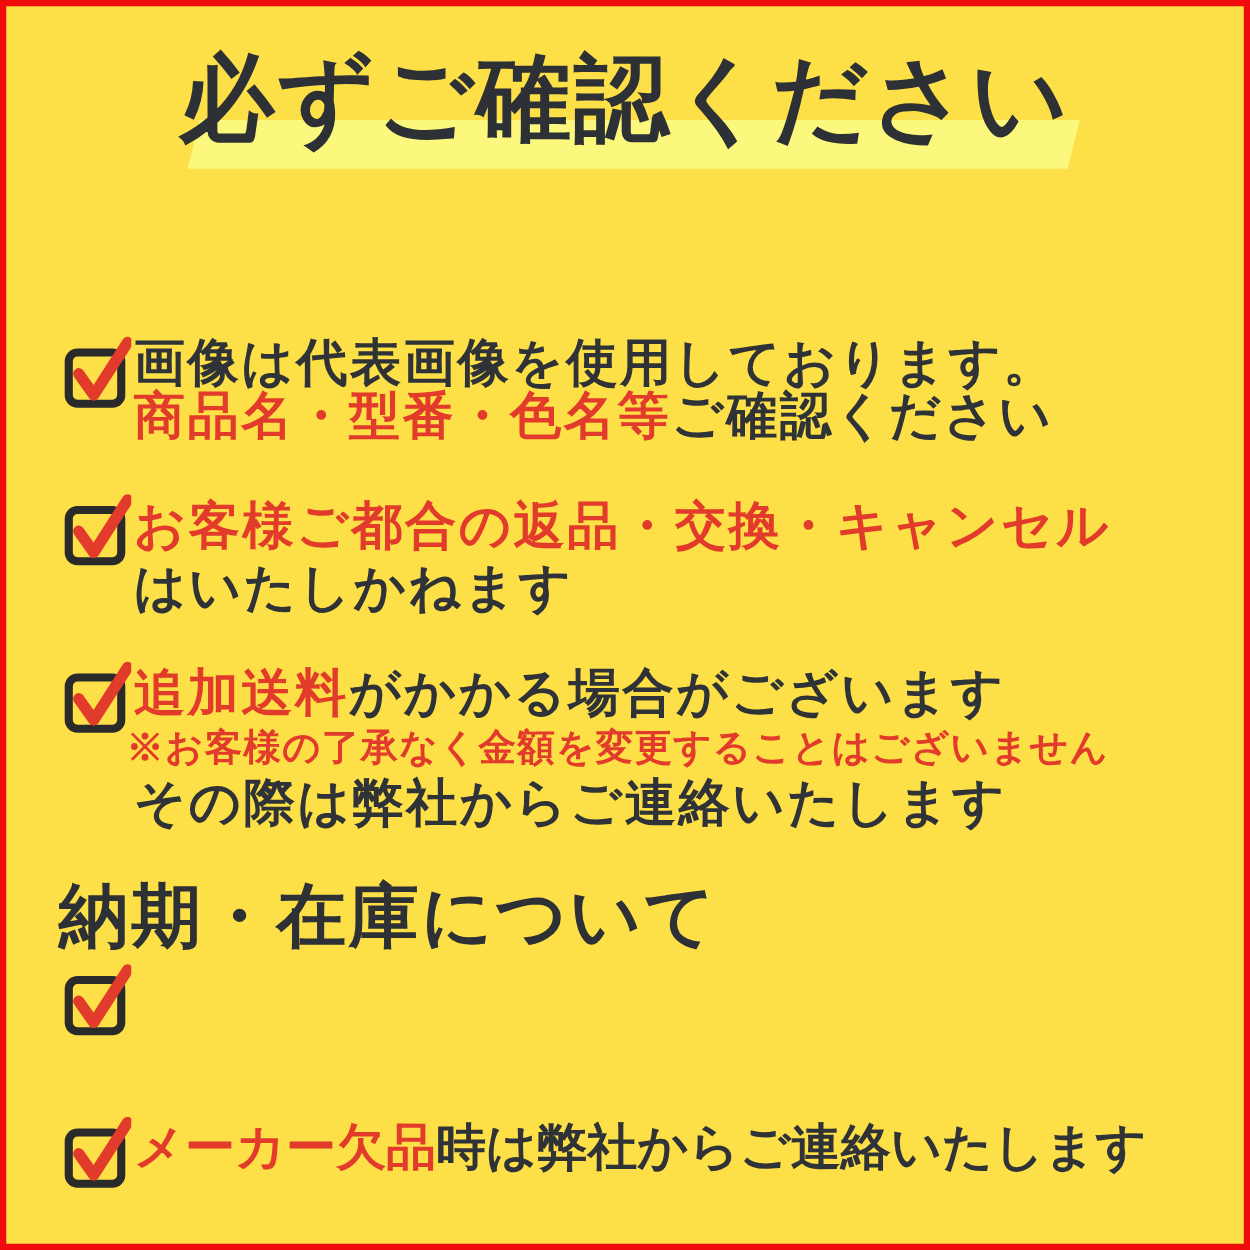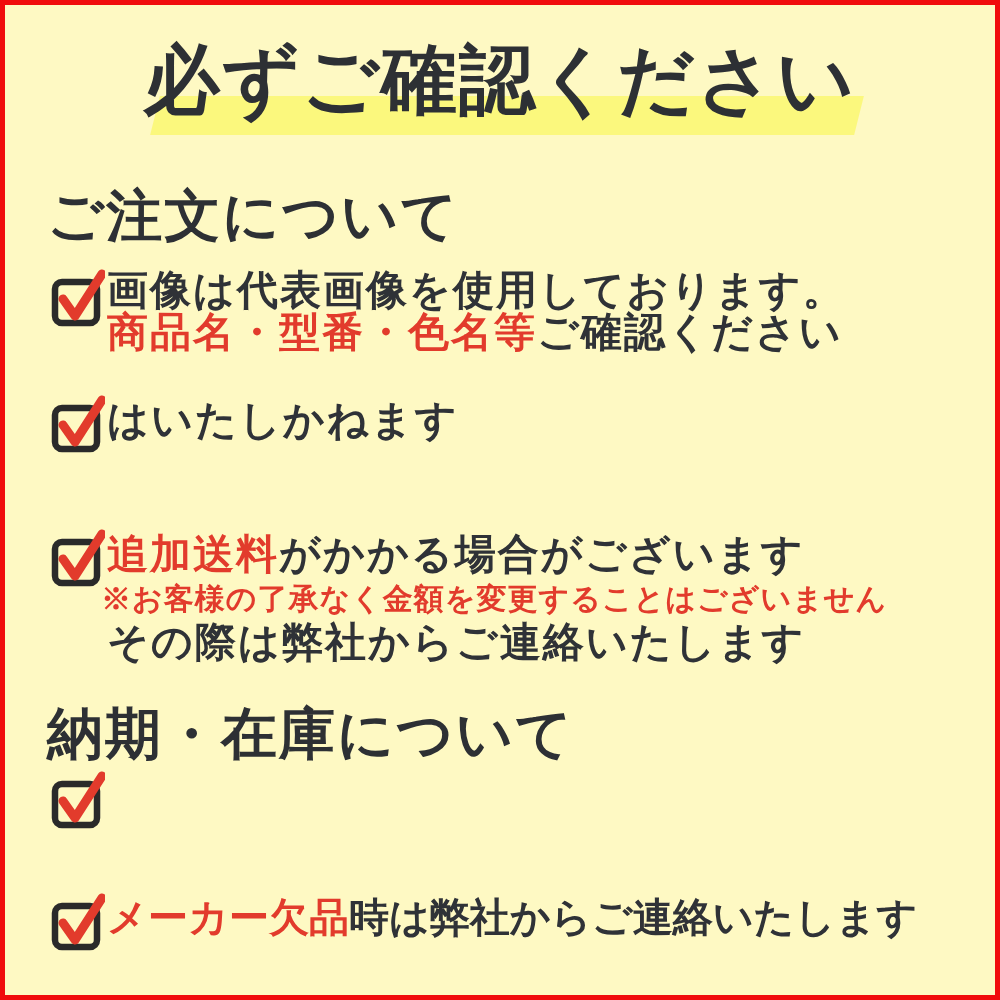"必ずご確認ください" .canvas { background: #fef9c3 -> #fde047 }
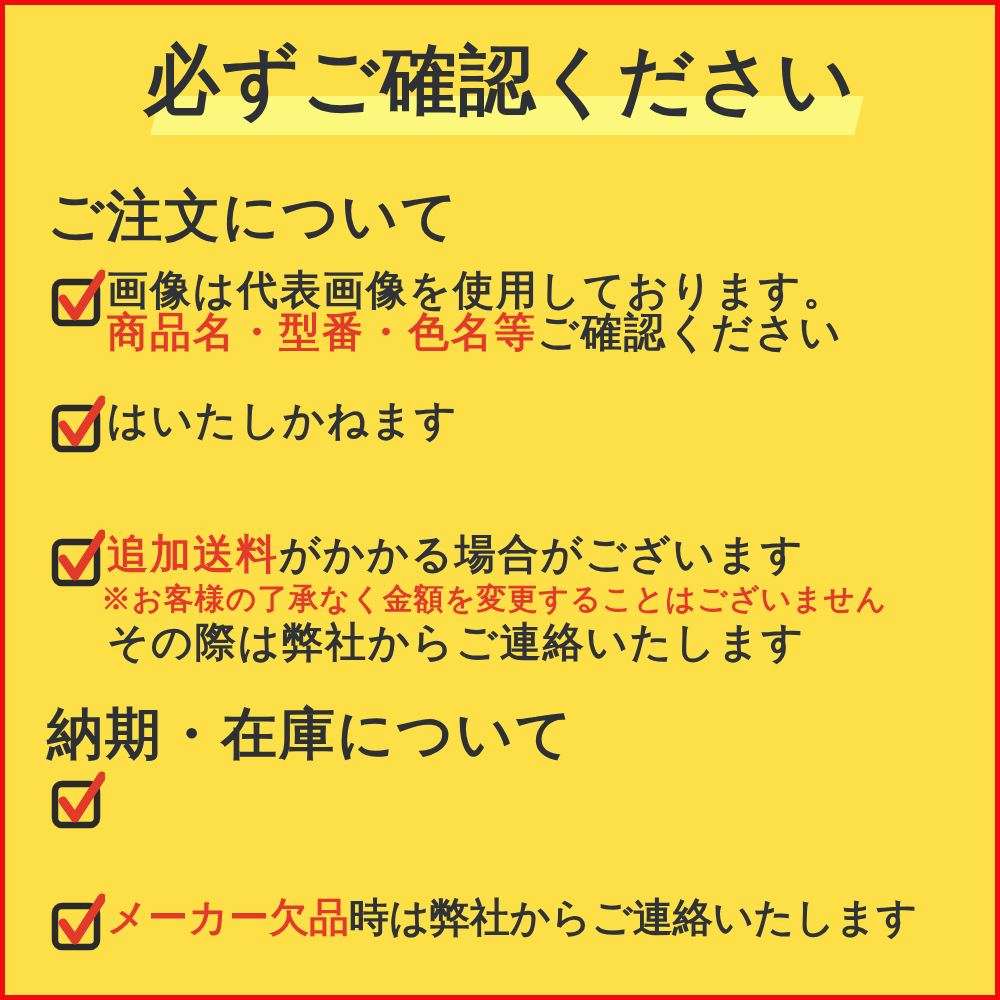"ご注文について" h2.section-heading { html: <h2>ご注文について</h2> -> none }
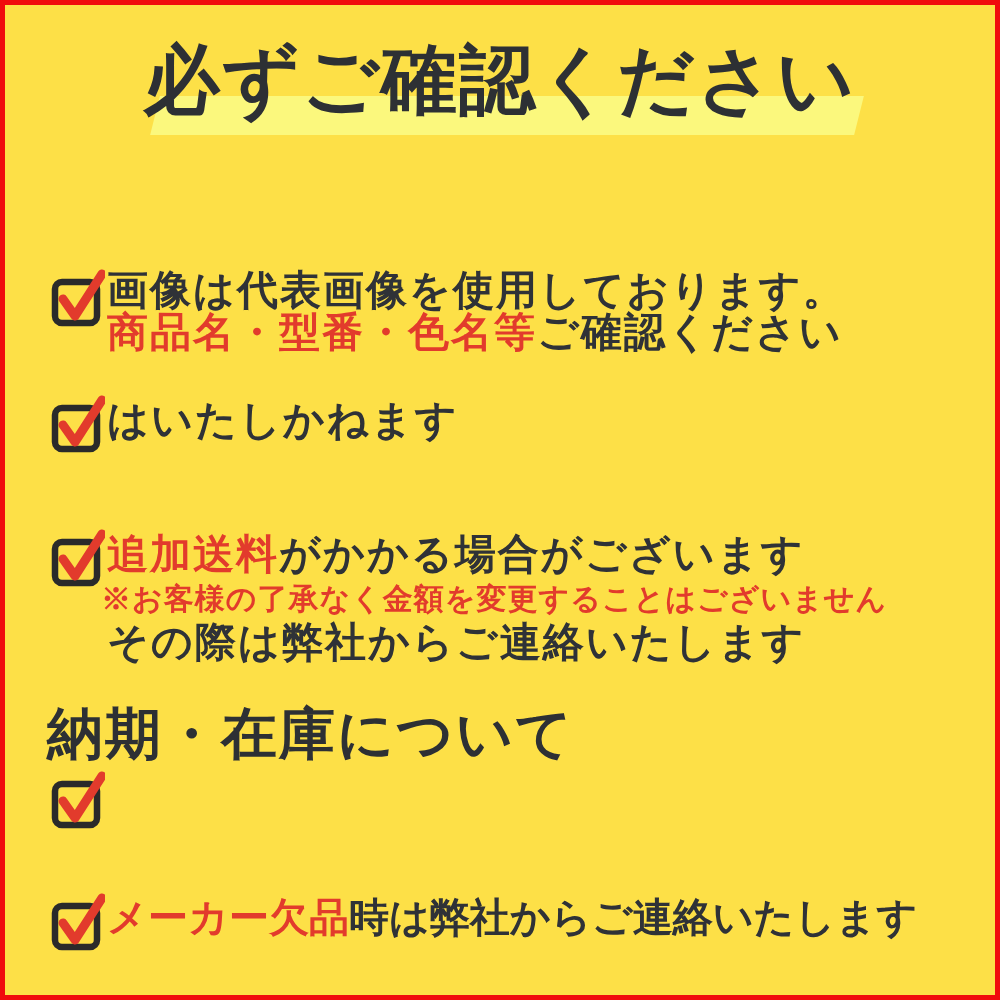"お客様ご都合の返品・交換・キャンセル" div.line { html: none -> <div><span>お客様ご都合の返品・交換・キャンセル</span></div> }
